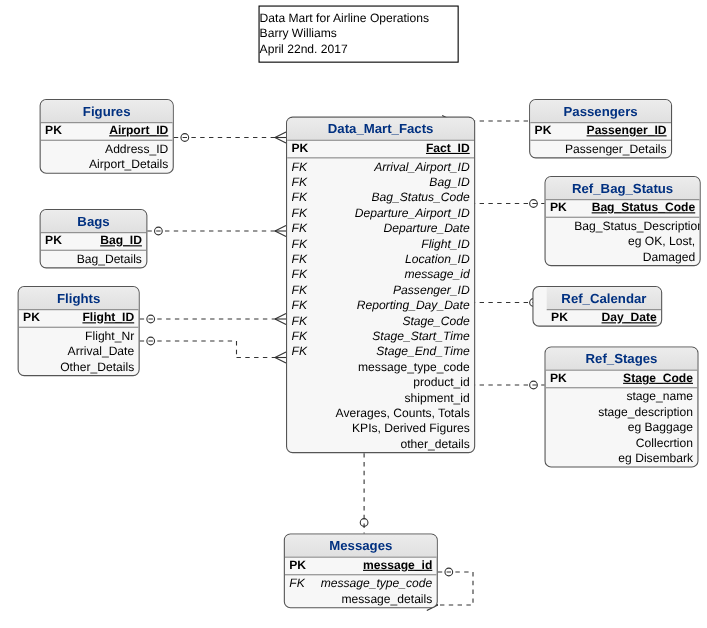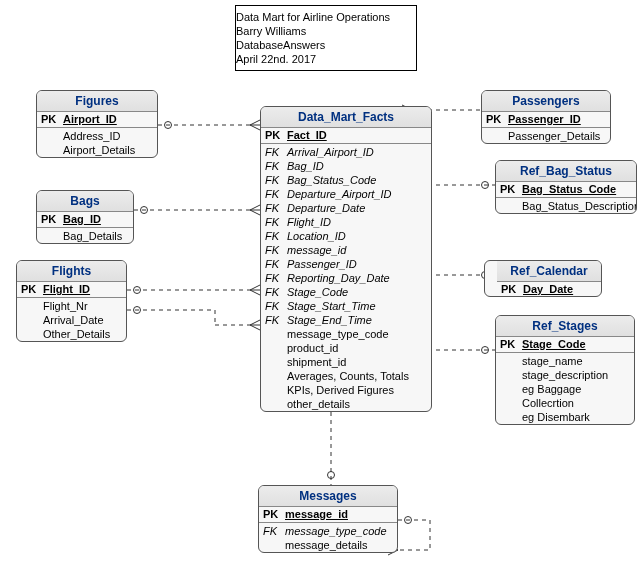"DatabaseAnswers" div { html: <div>DatabaseAnswers</div> -> none }
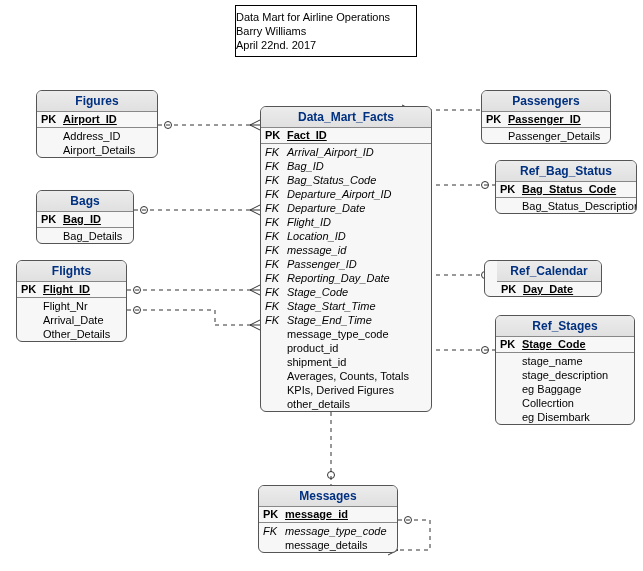"Airport_ID" .name-col { text-align: none -> right }
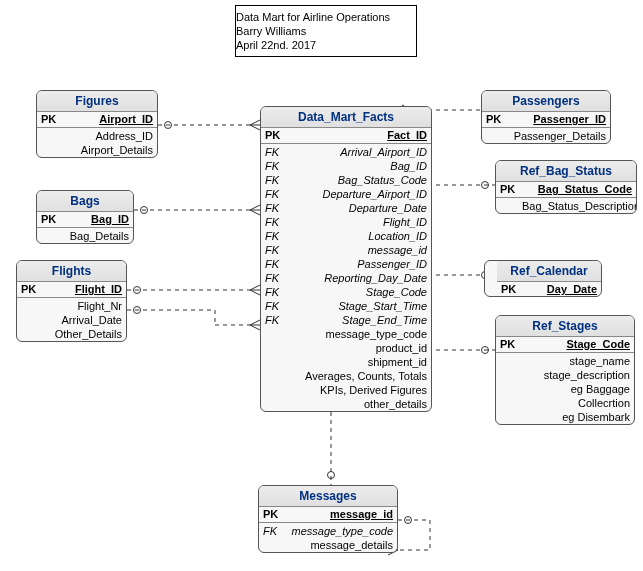"eg OK, Lost, Damaged" div.row { html: none -> <div> <span></span> <span>eg OK, Lost, Damaged</span> </div> }
